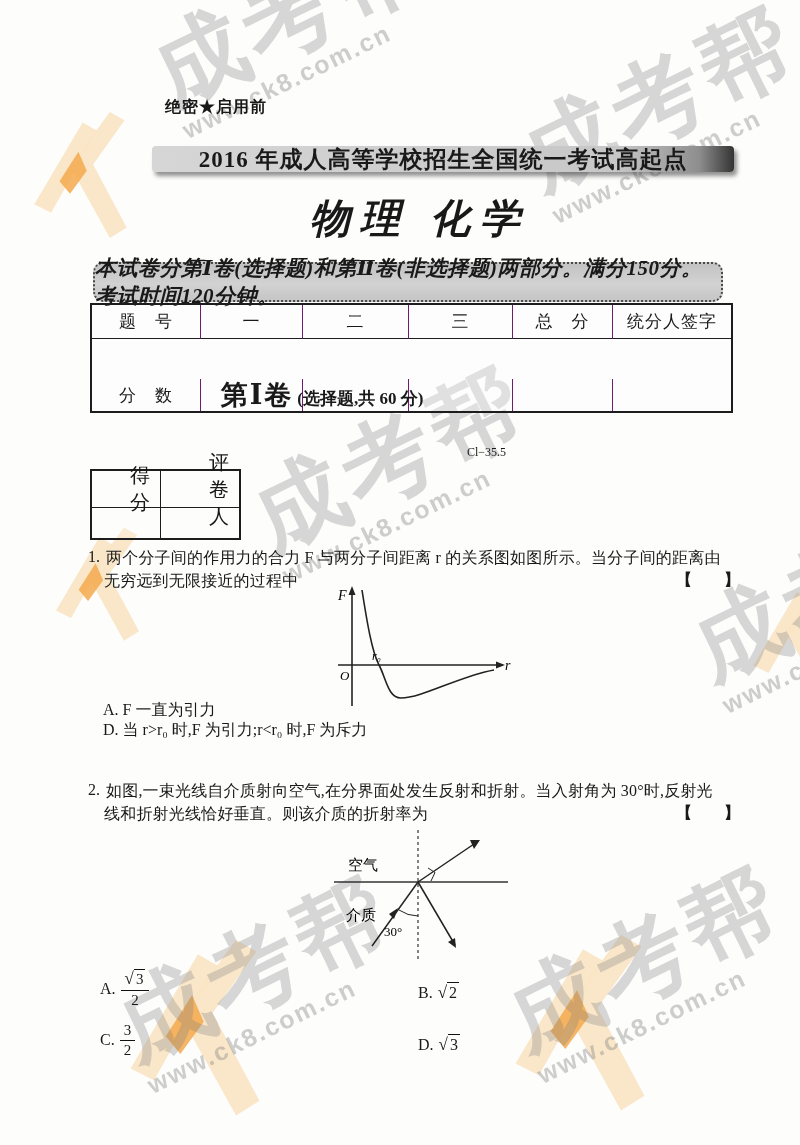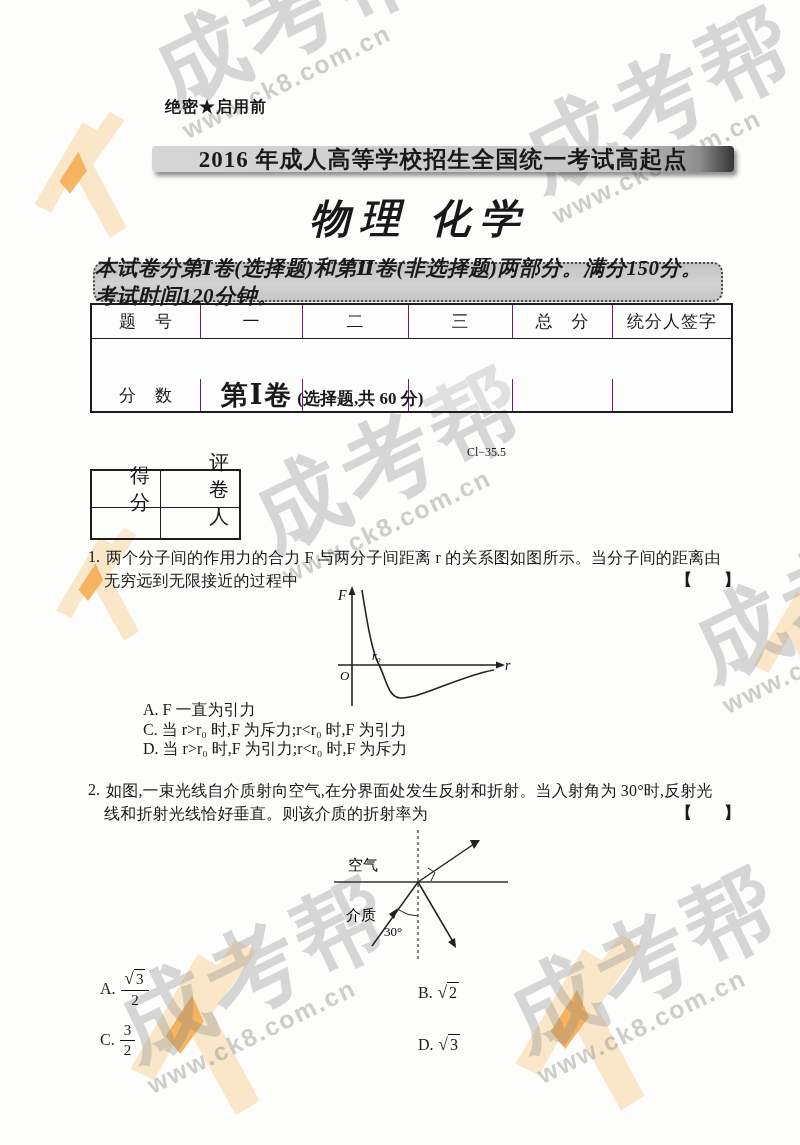"A. F 一直为引力" .opts div { margin-left: 40px -> none }
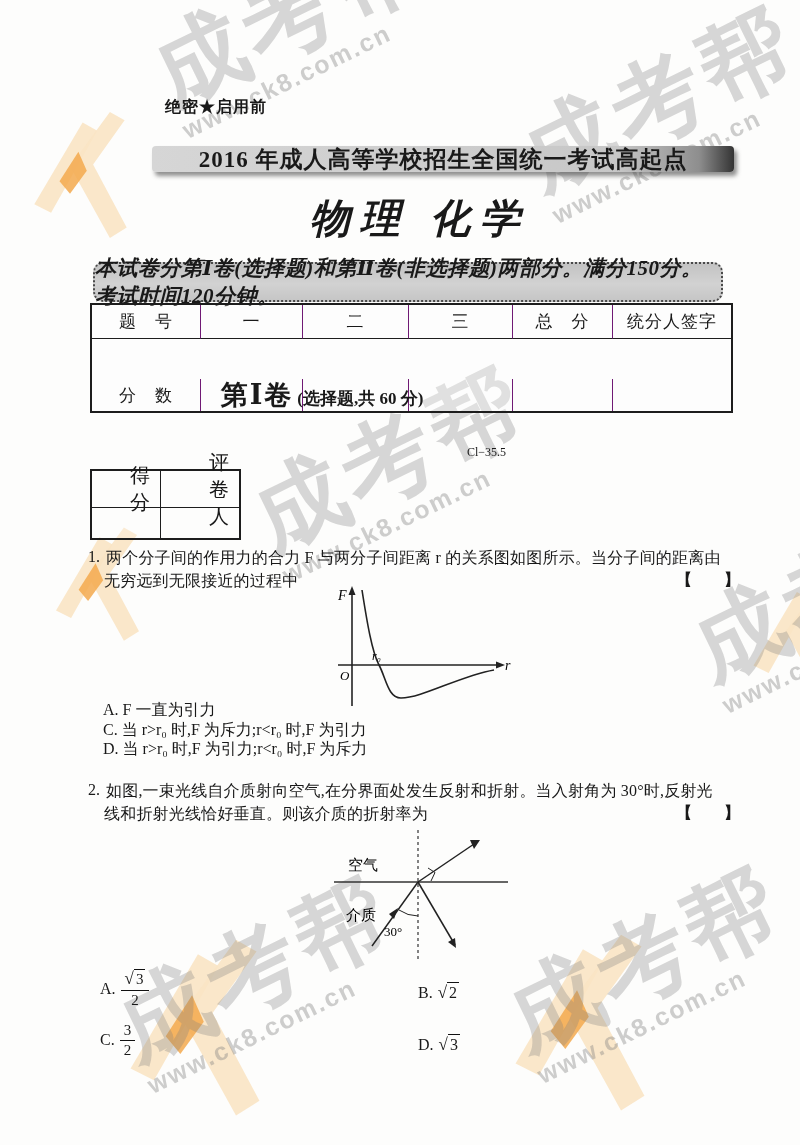"C. 当 r>r₀ 时,F 为斥力;r<r₀" div { html: <div>C. 当 r&gt;r₀ 时,F 为斥力;r&lt;r₀ 时,F 为引力</div> -> none }
